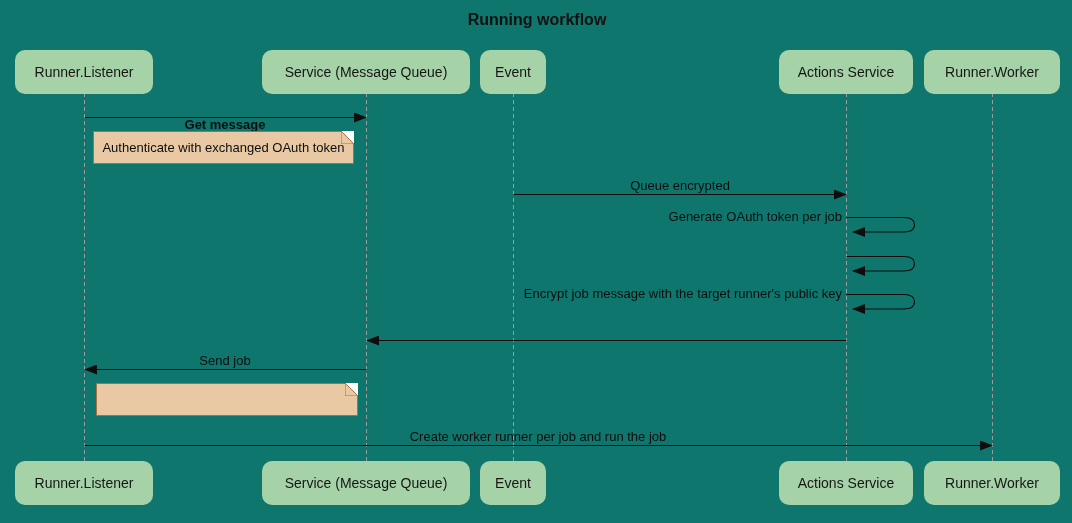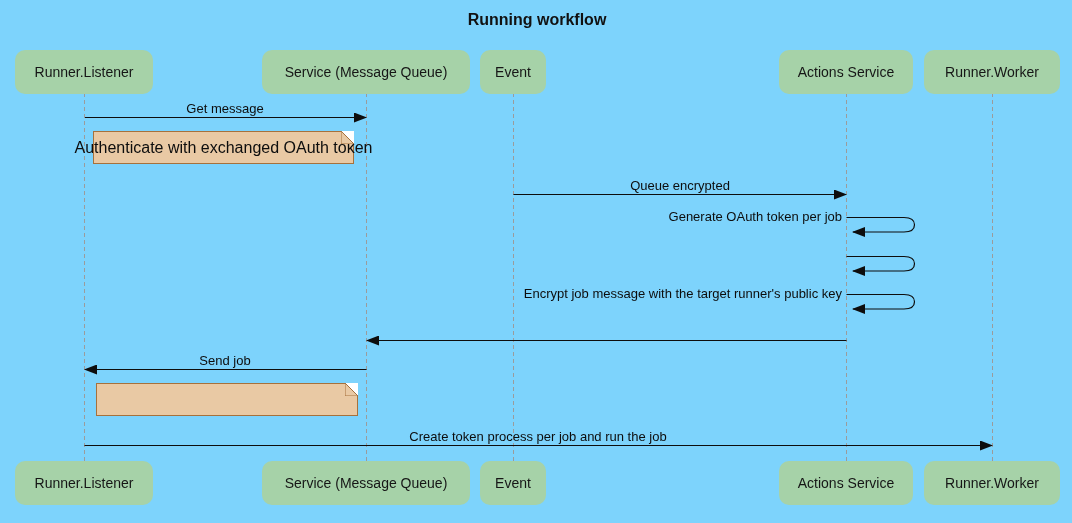"Running workflow" .canvas { background: #7dd3fc -> #0f766e }
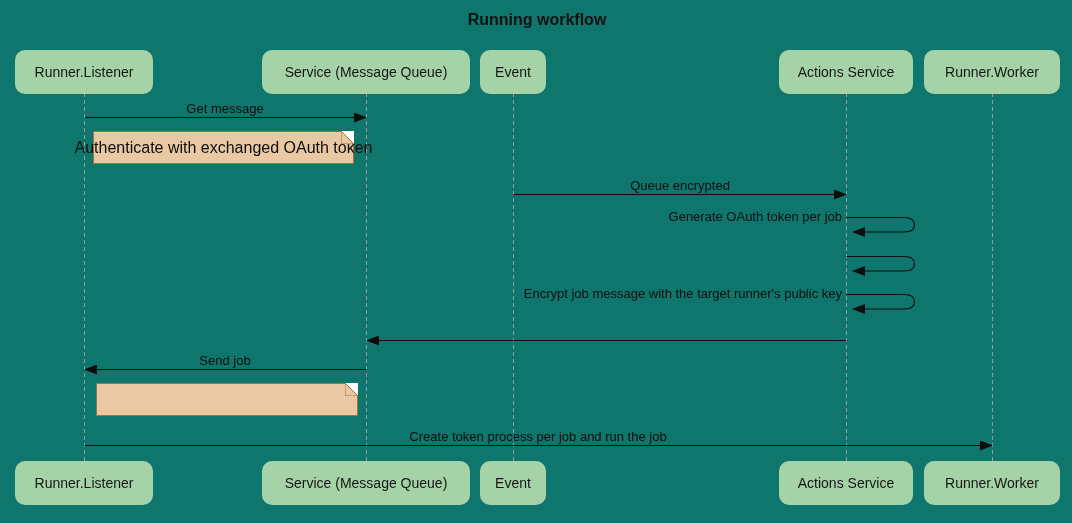"Get message" div.msg-label { font-weight: none -> bold; top: 102px -> 118px }
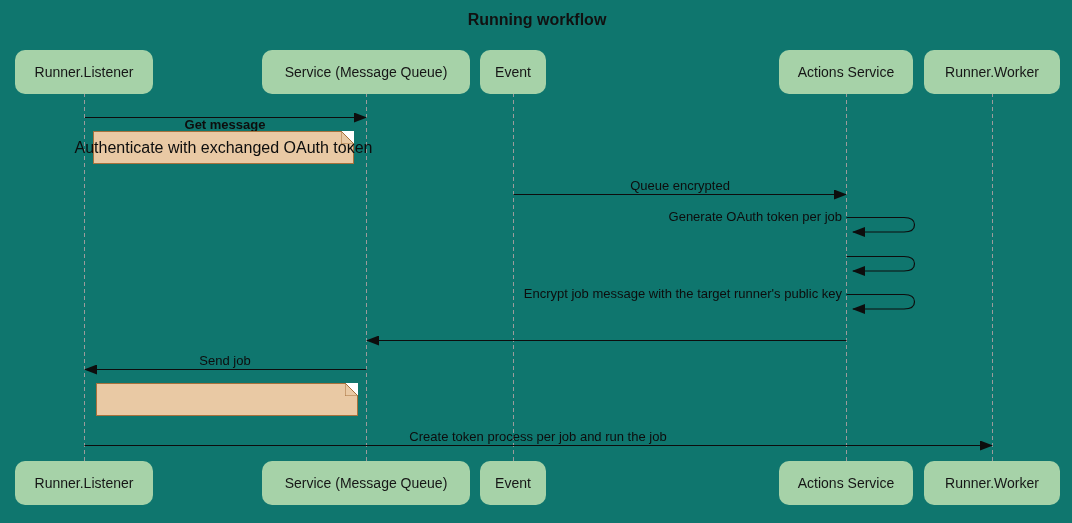"Authenticate with exchanged OAuth token" .note { font-size: 16px -> 13px }
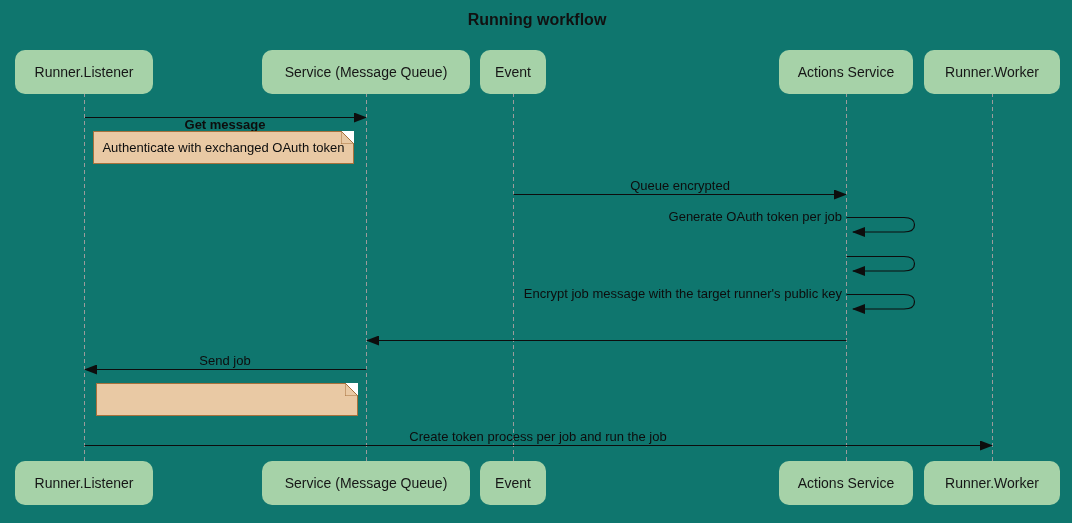"Create token process per job" div.msg-label { text: token process -> worker runner }
